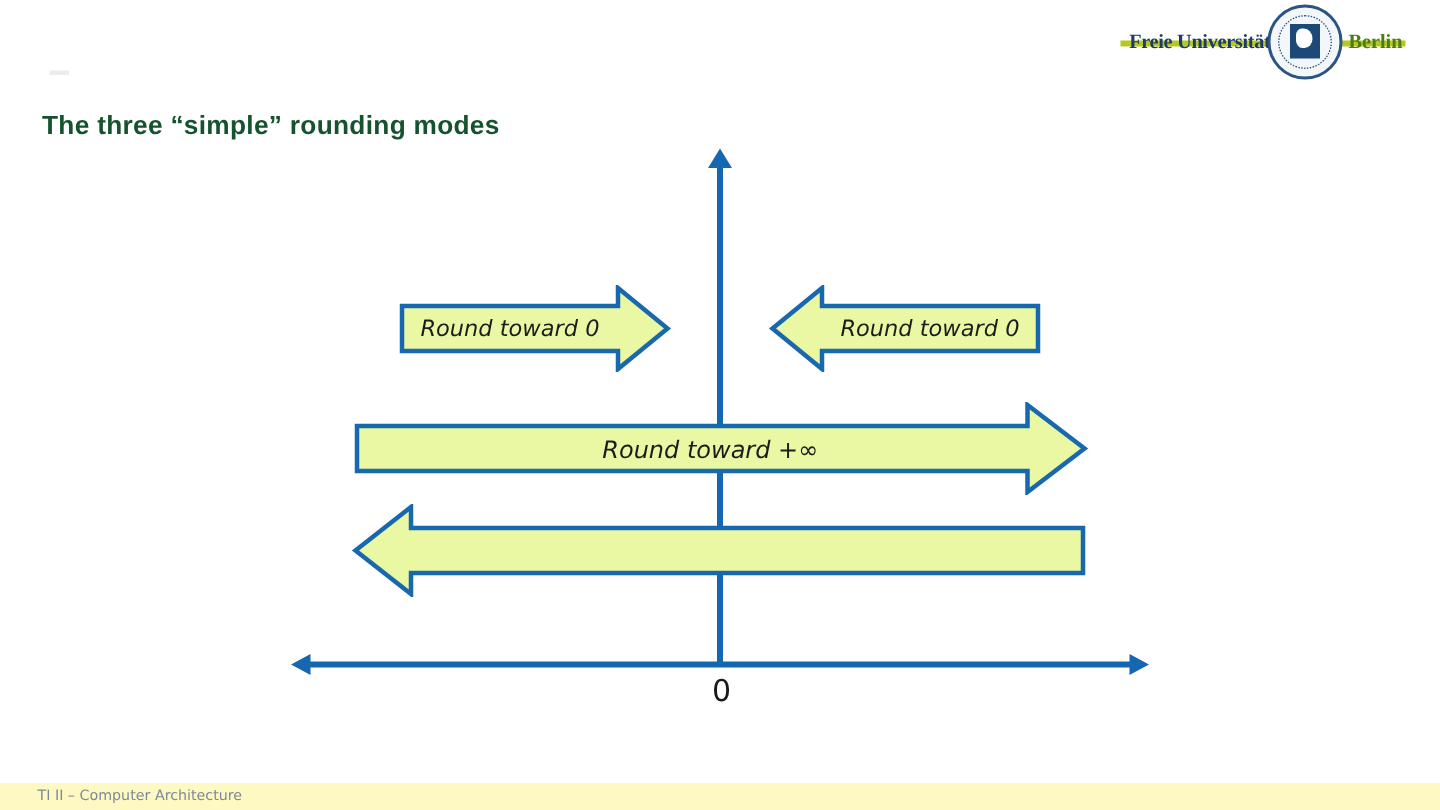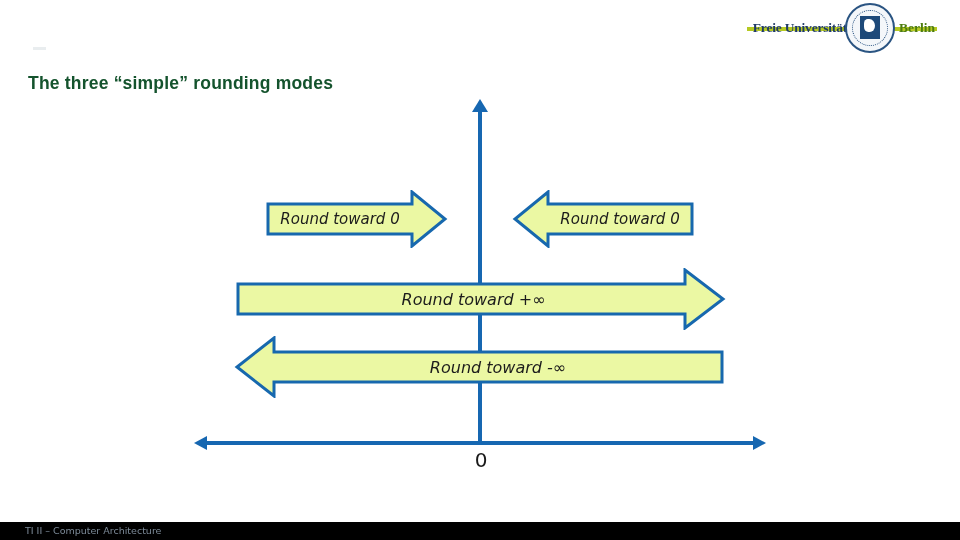"Round toward -∞" span.arrow-label { html: <span>Round toward -∞</span> -> none }
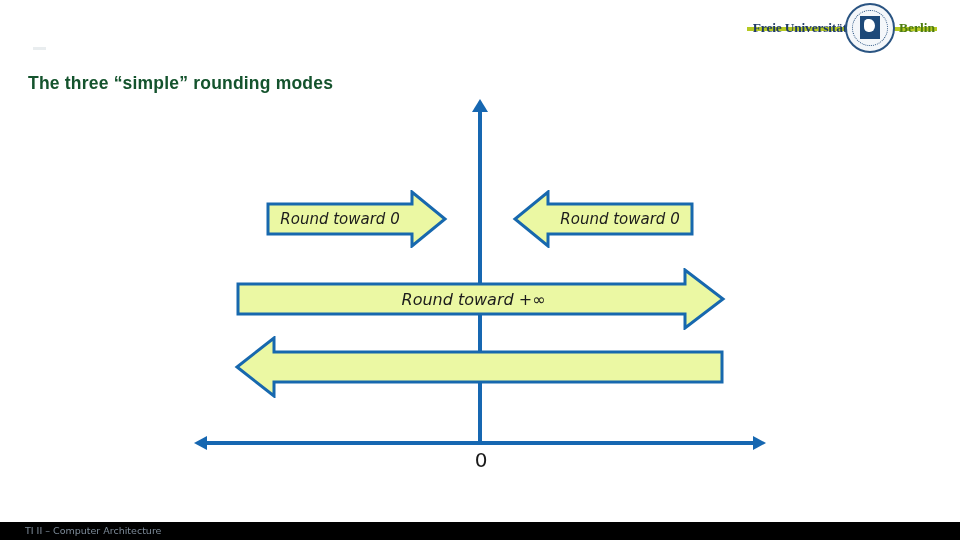"TI II – Computer Architecture" .footer { background: #000000 -> #fef9c3 }
